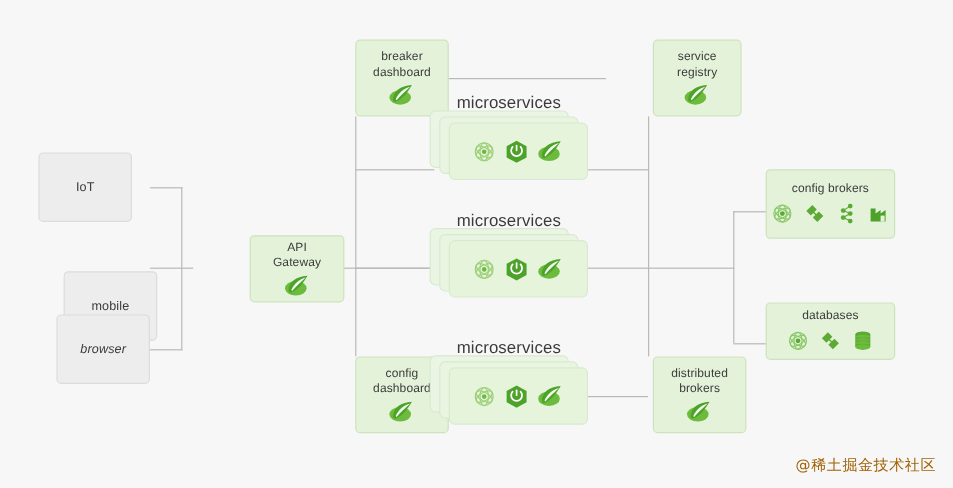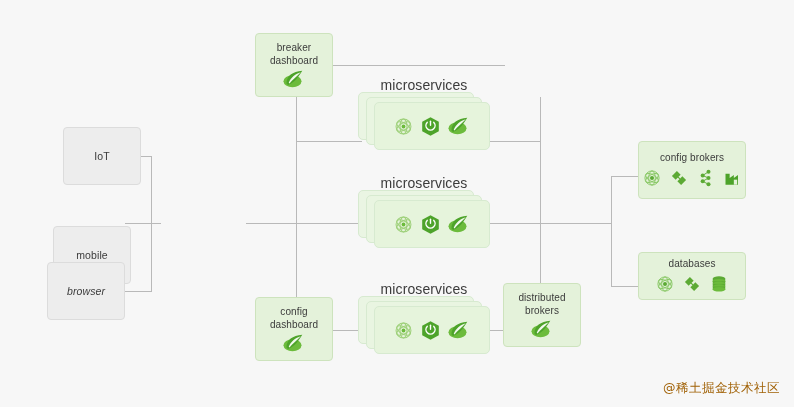"breaker" .green-box { margin-left: none -> 41px }
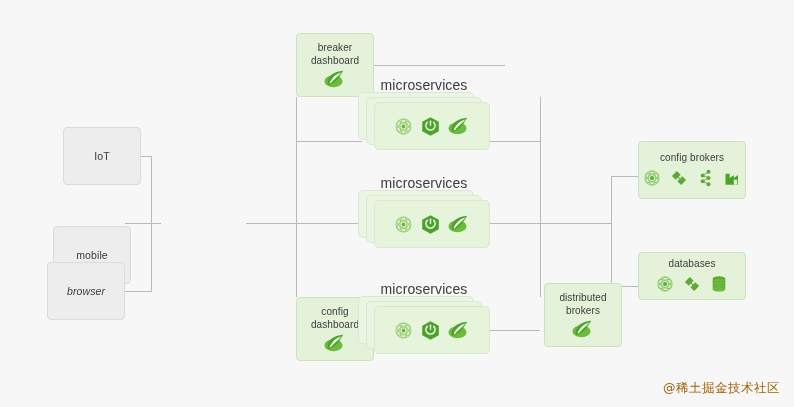"service" div.node { html: none -> <div> <div> <span>service</span><br><span>registry</span> </div> <span> <svg> <ellipse></ellipse> <path></path> <path></path> </svg> </span> </div> }
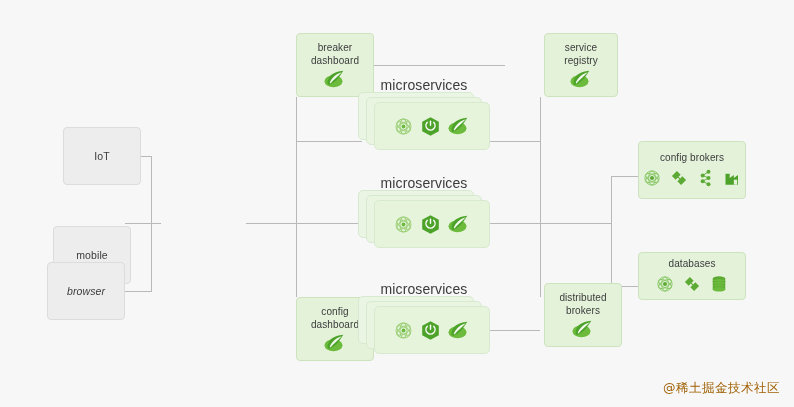"IoT" div.node { left: 63px -> 32px }
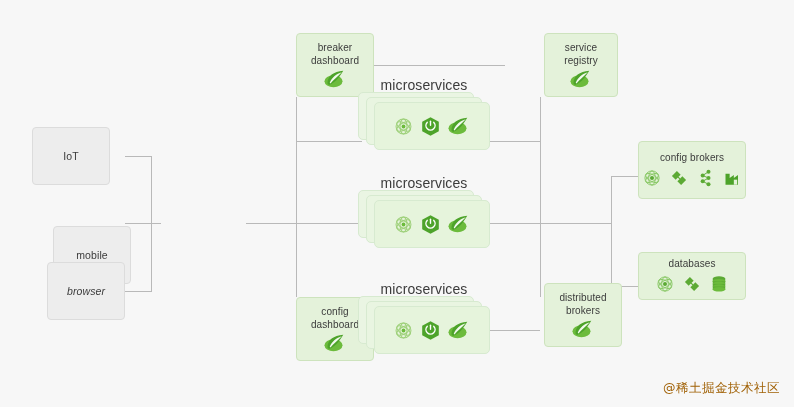"API" div.node { html: none -> <div> <div> <span>API</span><br><span>Gateway</span> </div> <span> <svg> <ellipse></ellipse> <path></path> <path></path> </svg> </span> </div> }
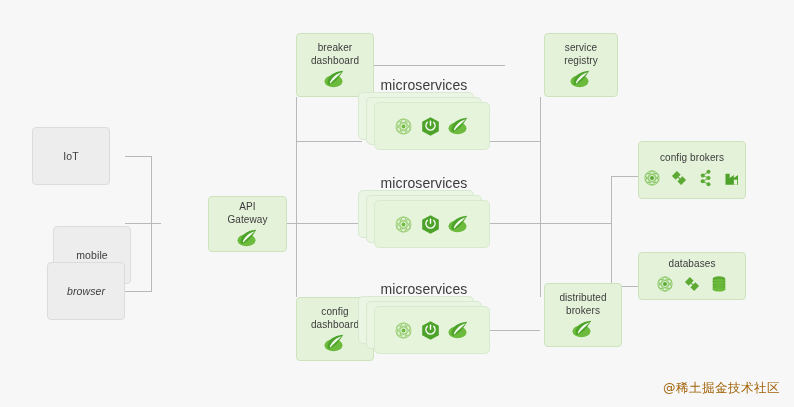"distributed" div.node { top: 283px -> 297px }
